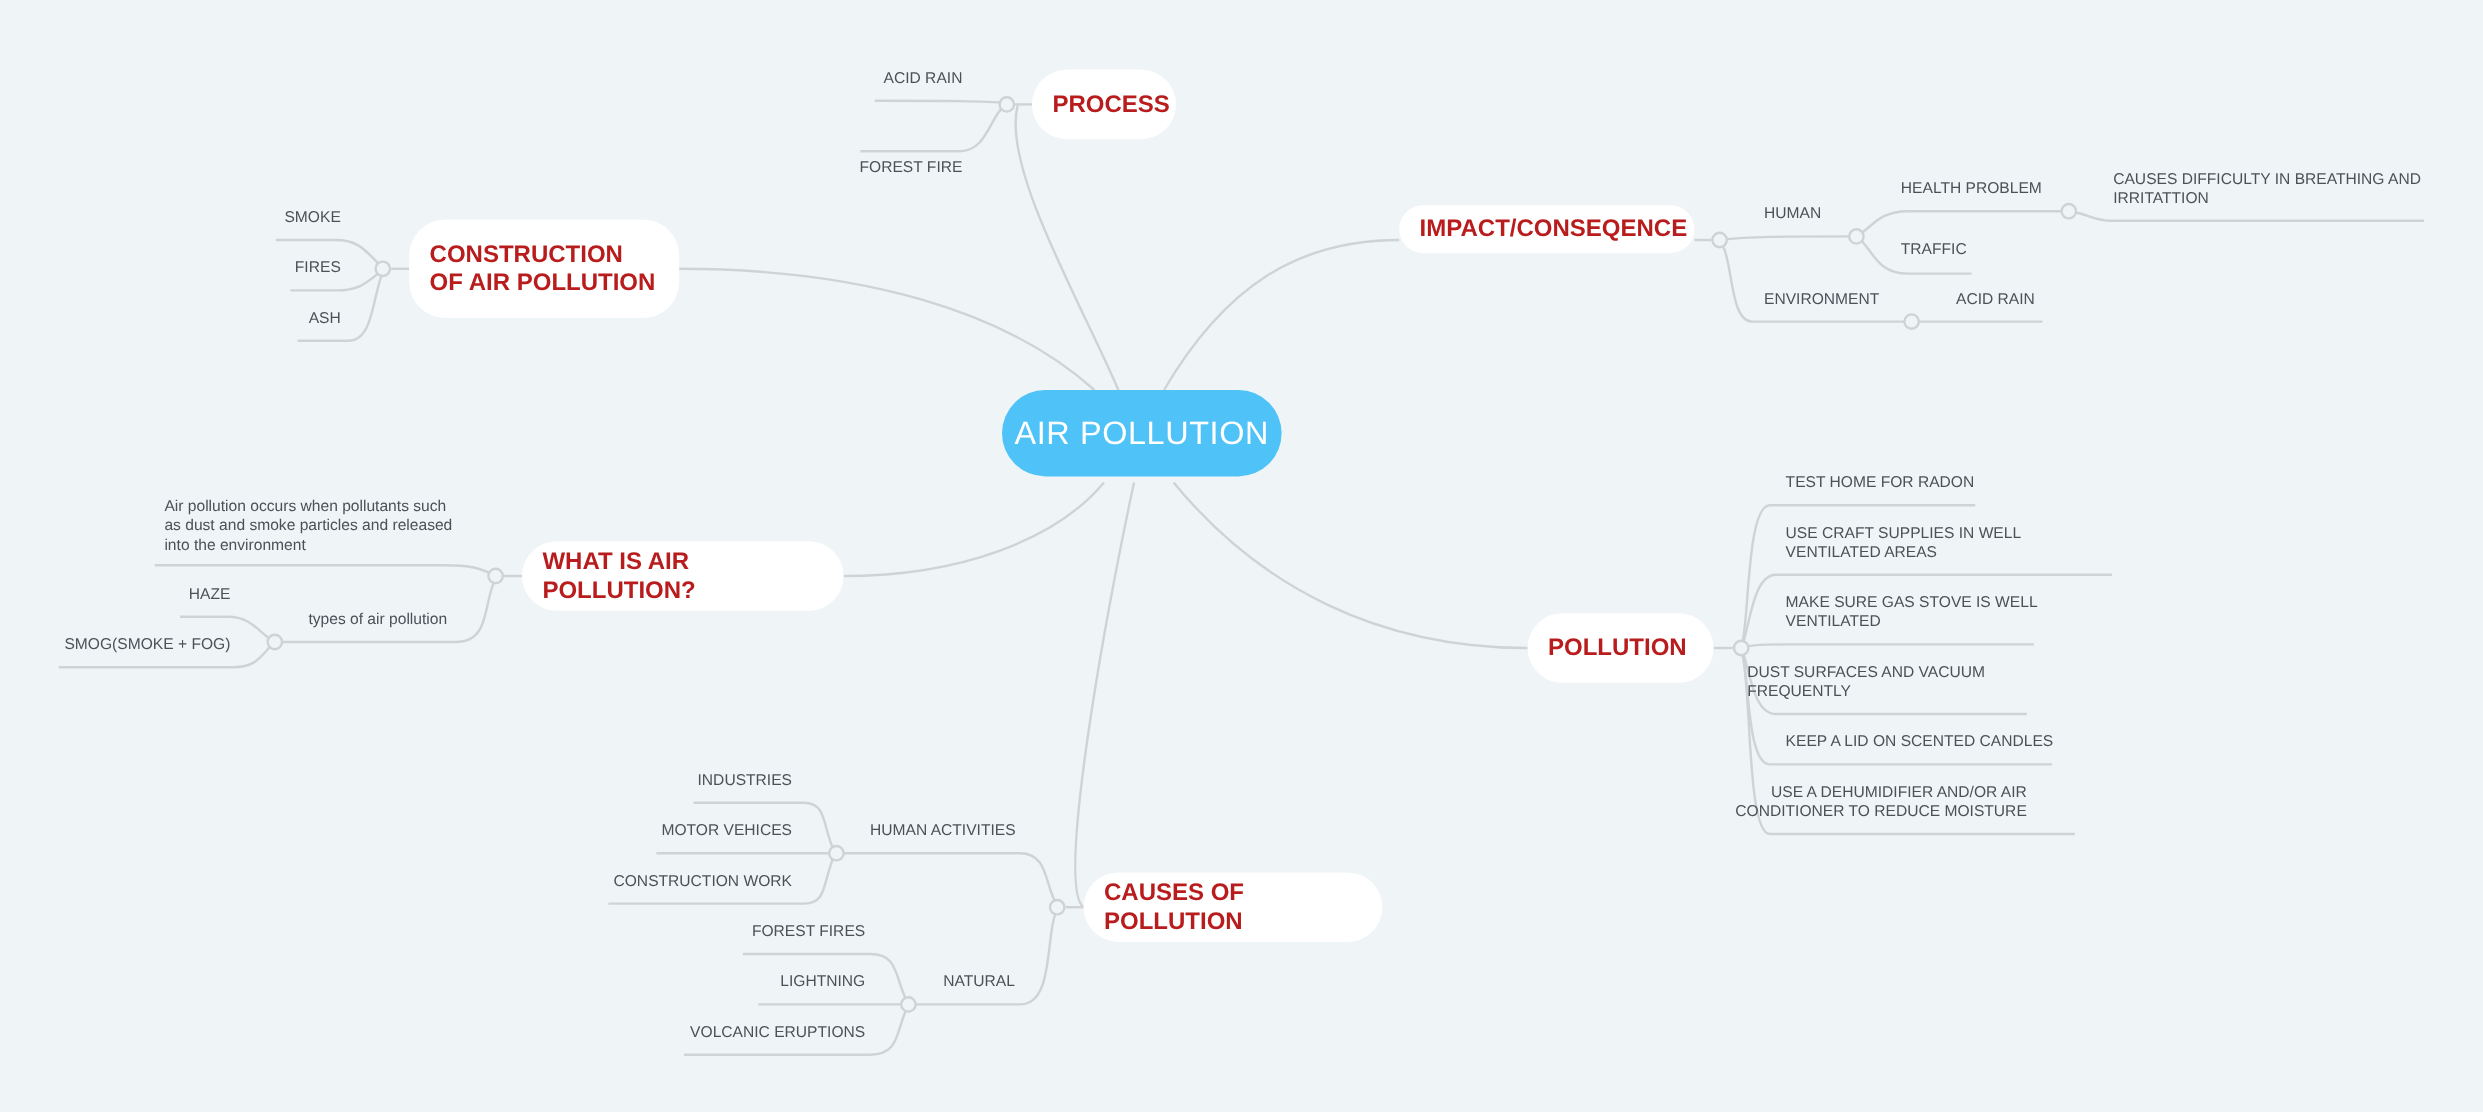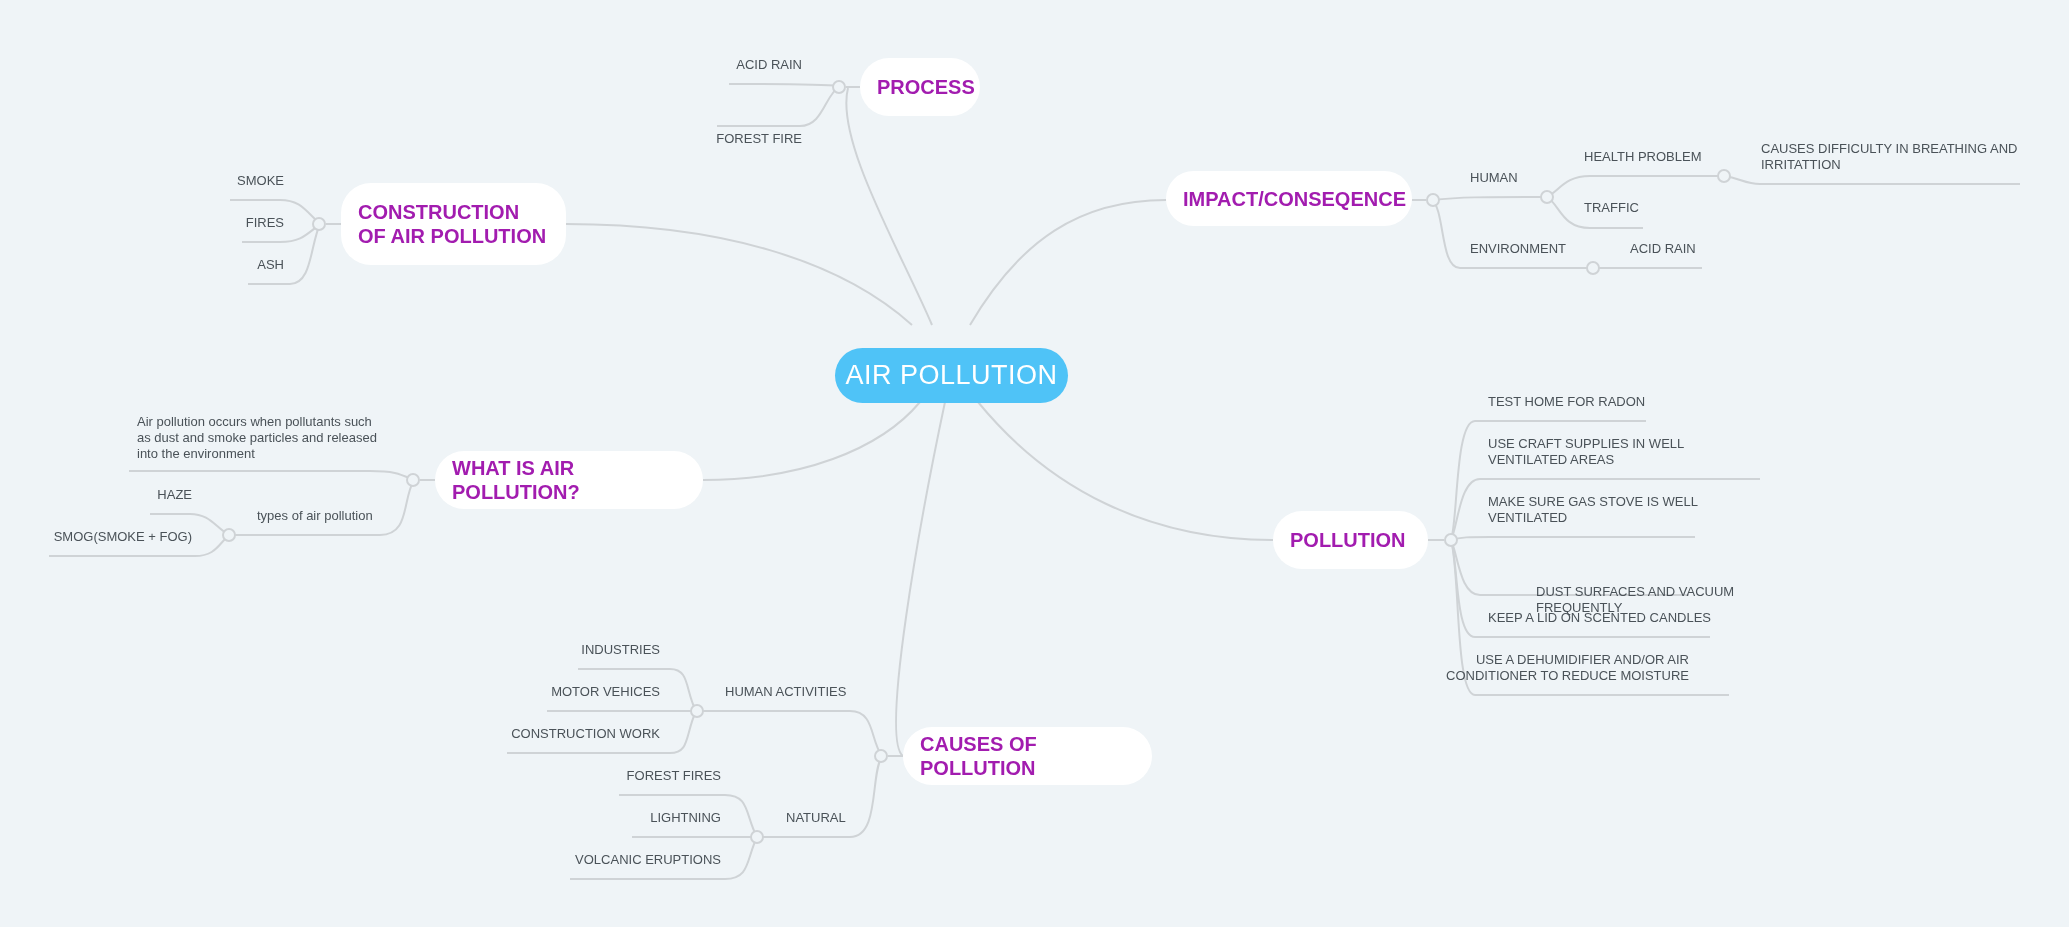"PROCESS" .main { color: #a21caf -> #b91c1c }
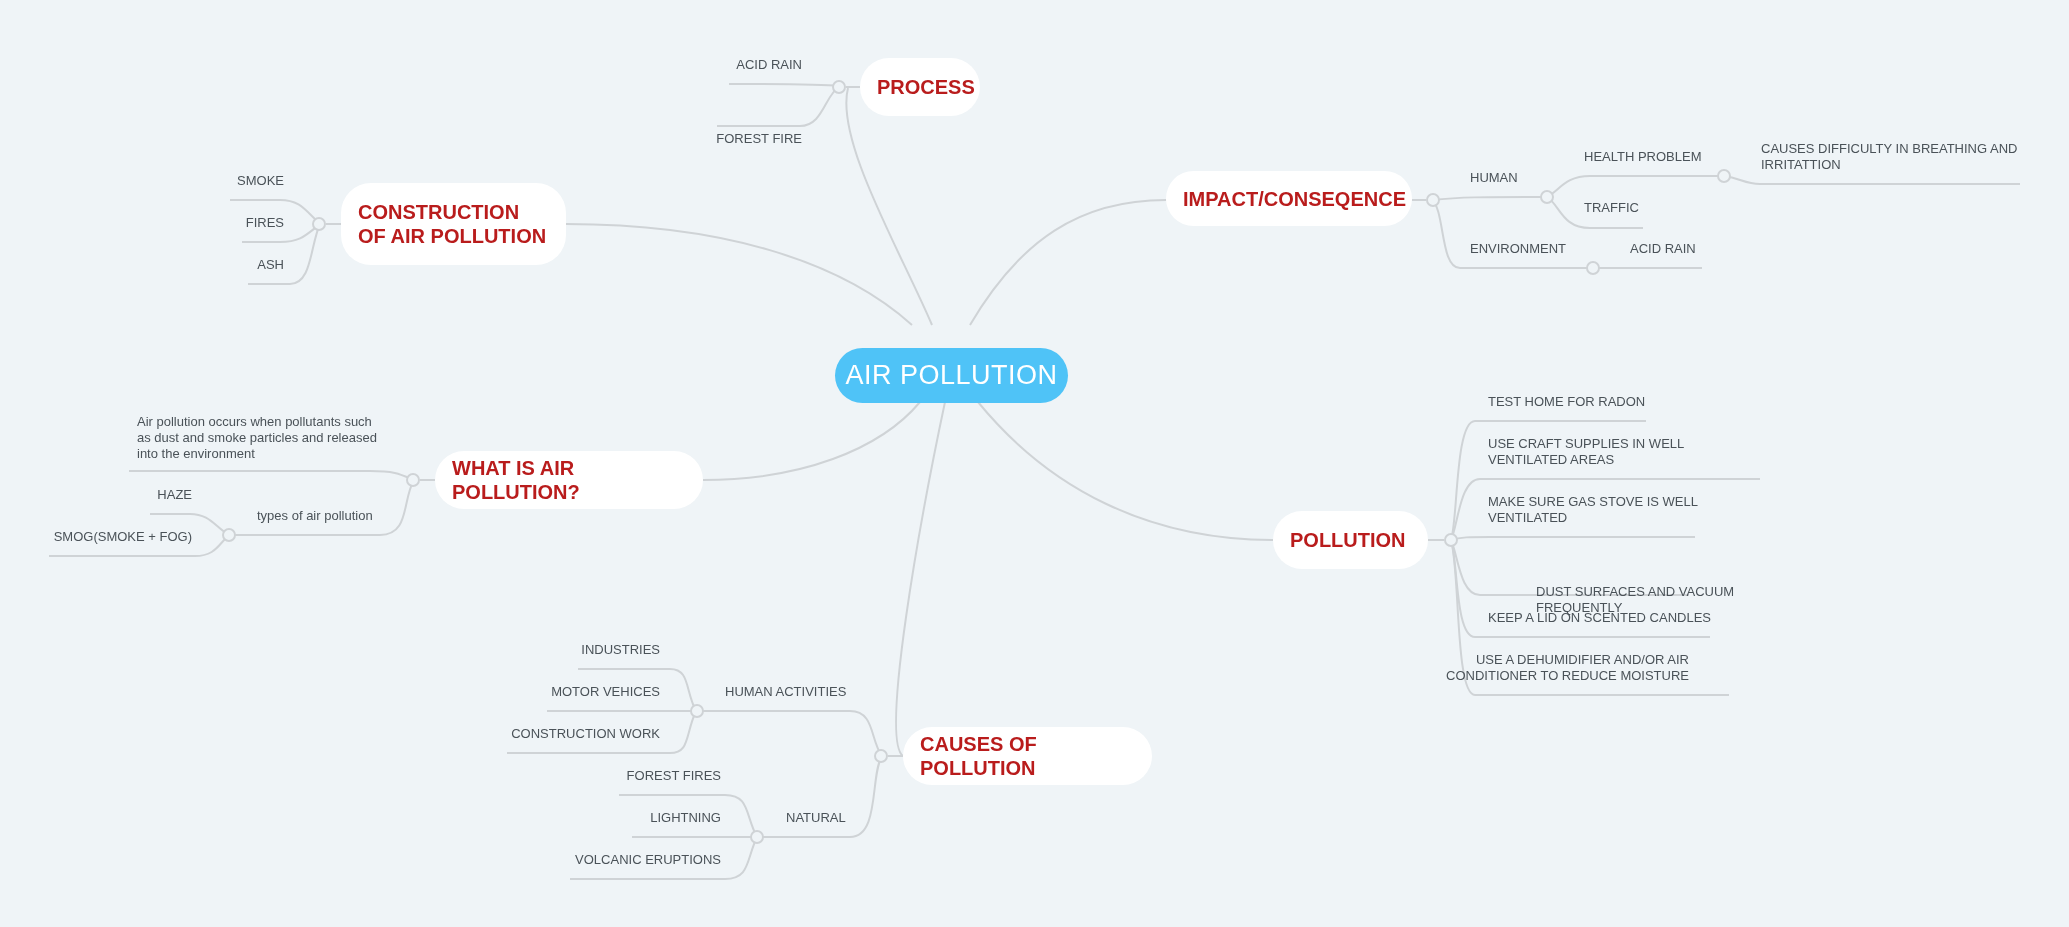"IMPACT/CONSEQENCE" div.main { height: 55px -> 40px }
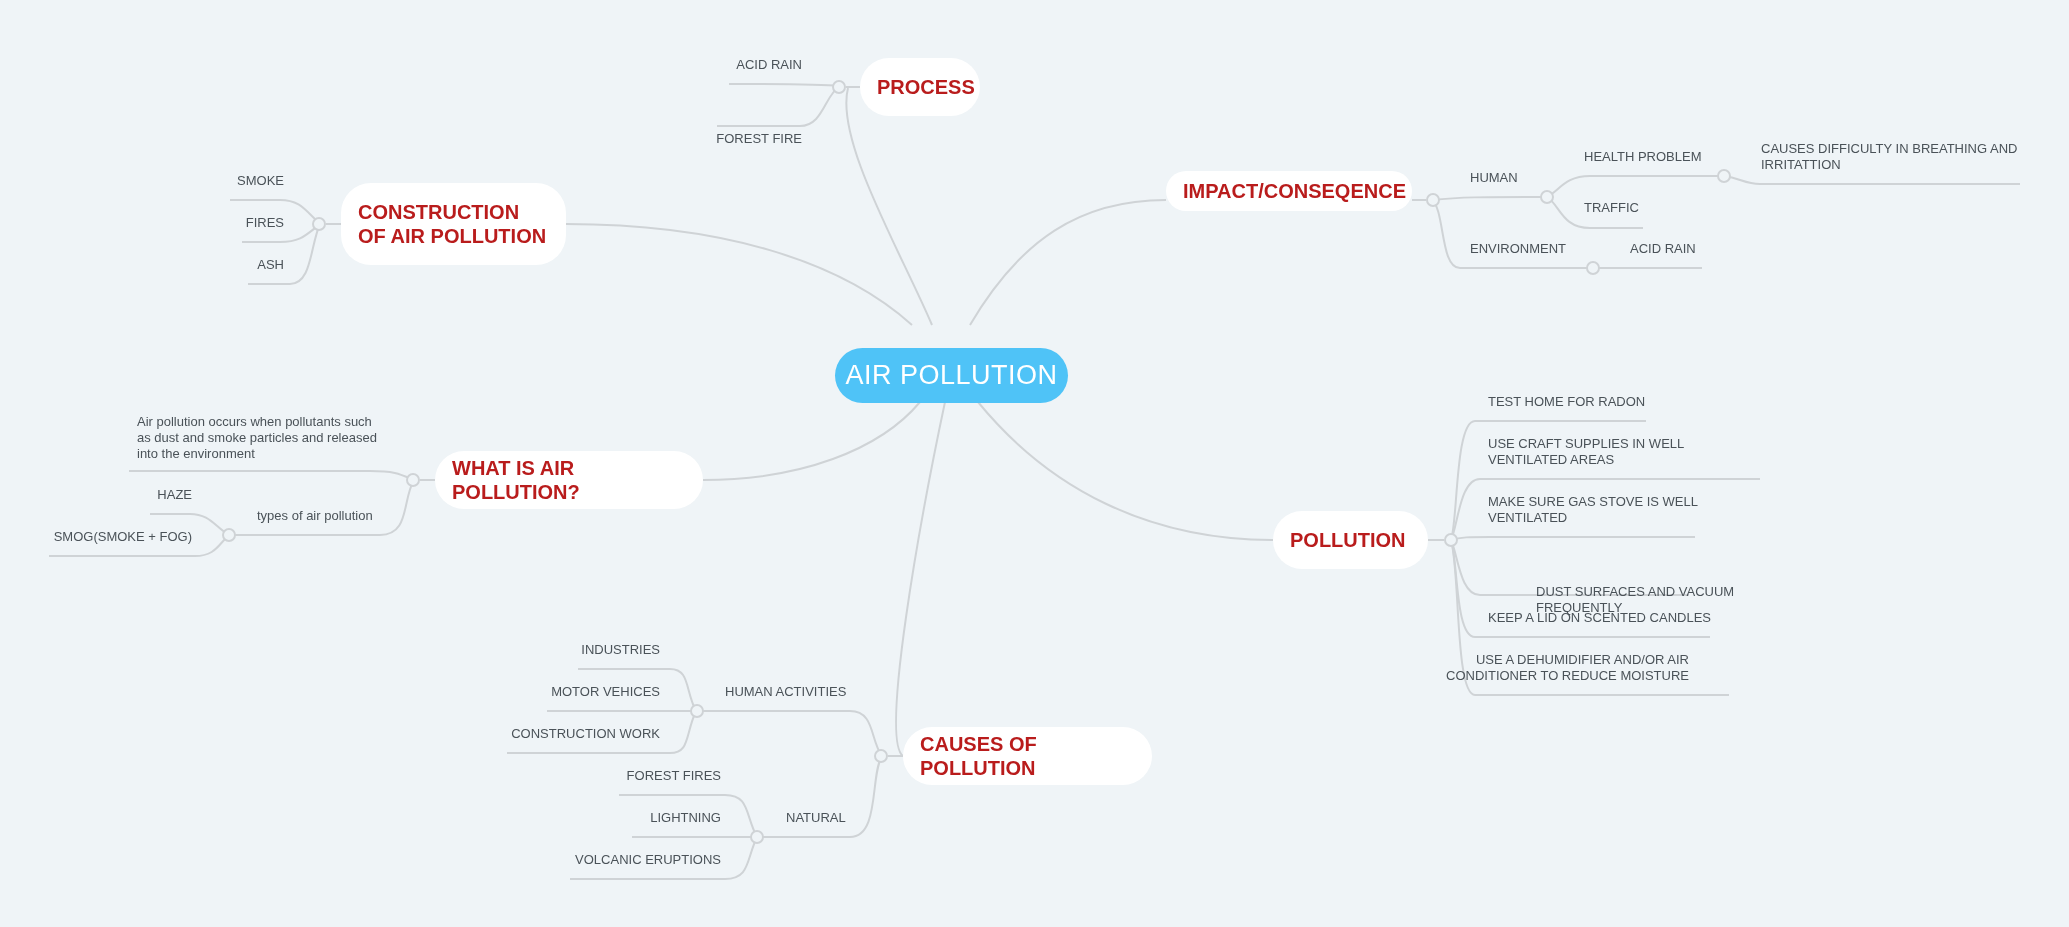"AIR POLLUTION" .central { height: 55px -> 72px; margin-top: 23px -> none }
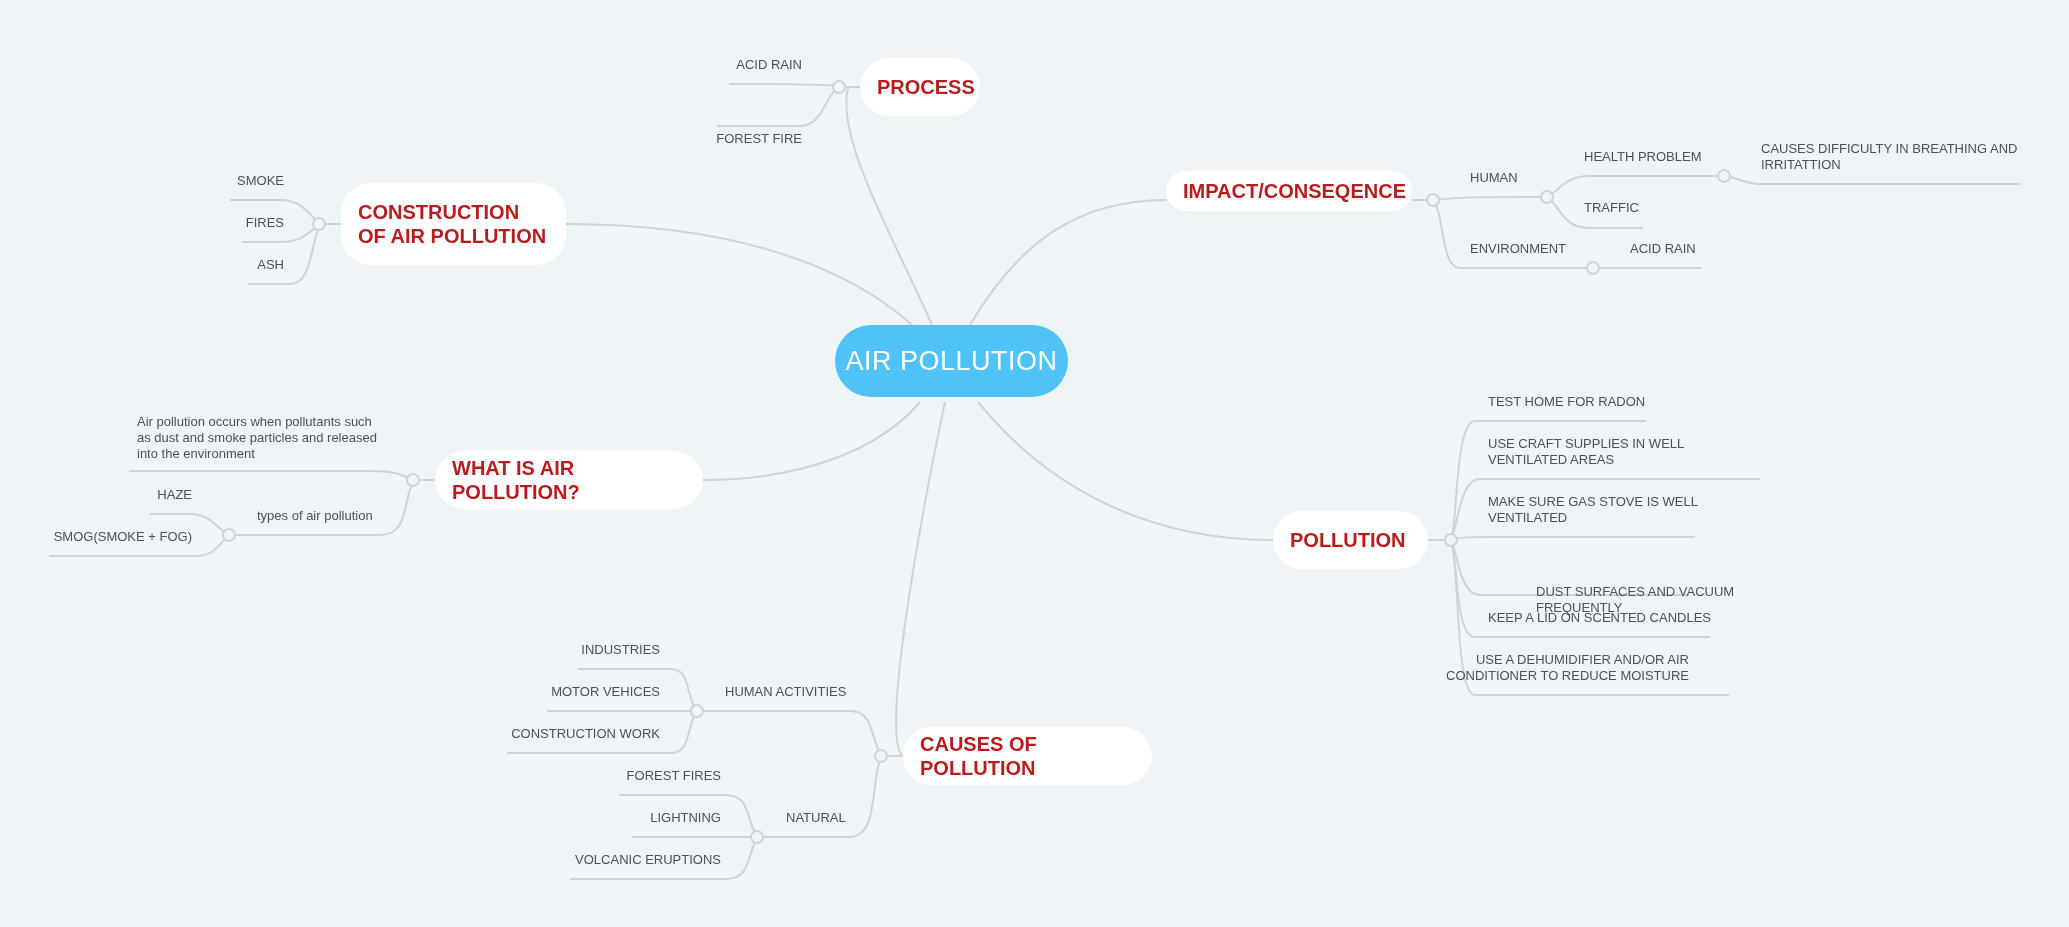"DUST SURFACES AND VACUUM FREQUENTLY" div.leaf { left: 1536px -> 1456px; margin-top: 32px -> none }
